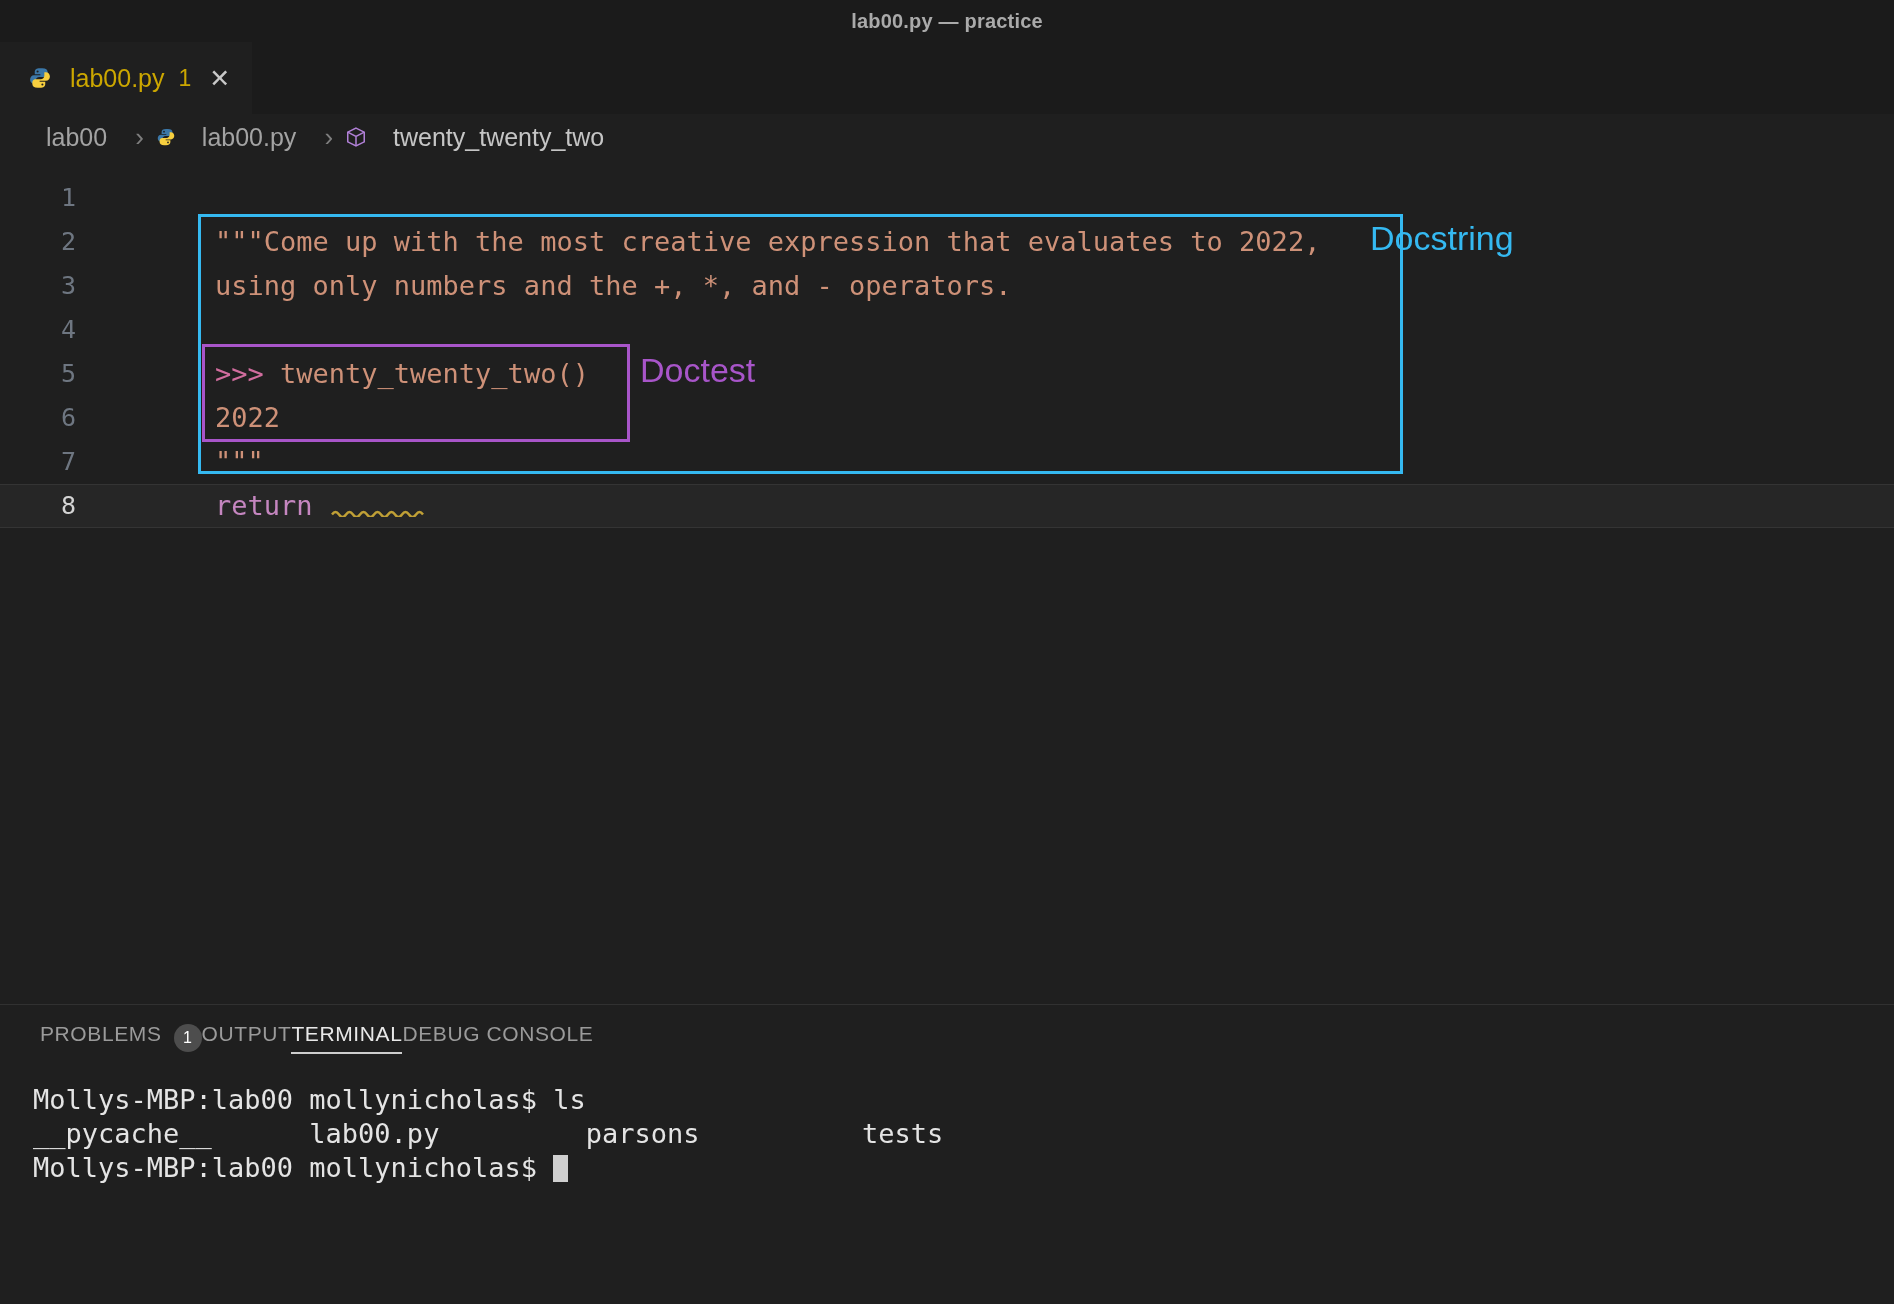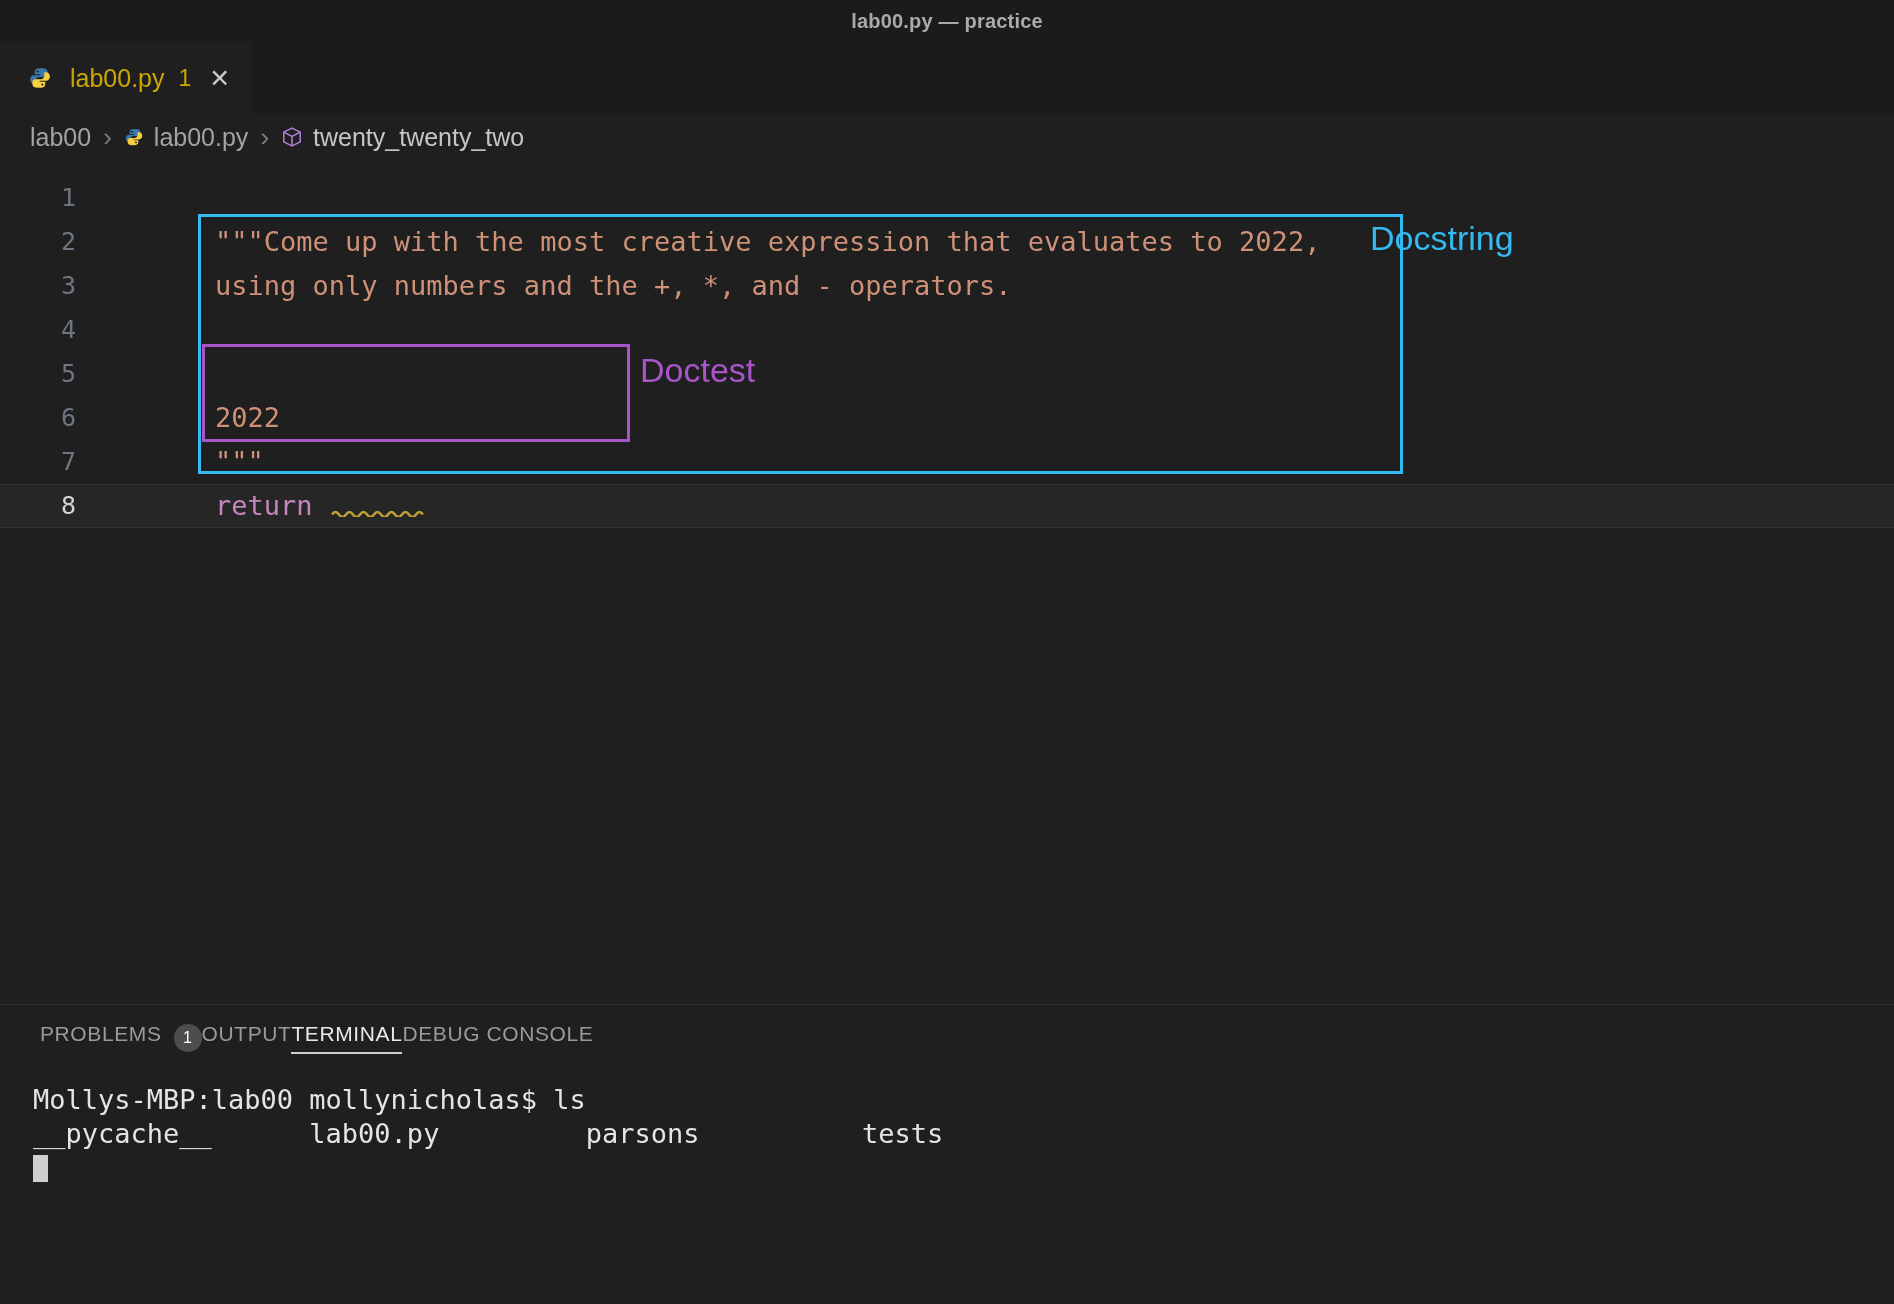"lab00" .bc-item { margin: 0 4px -> 0 20px }
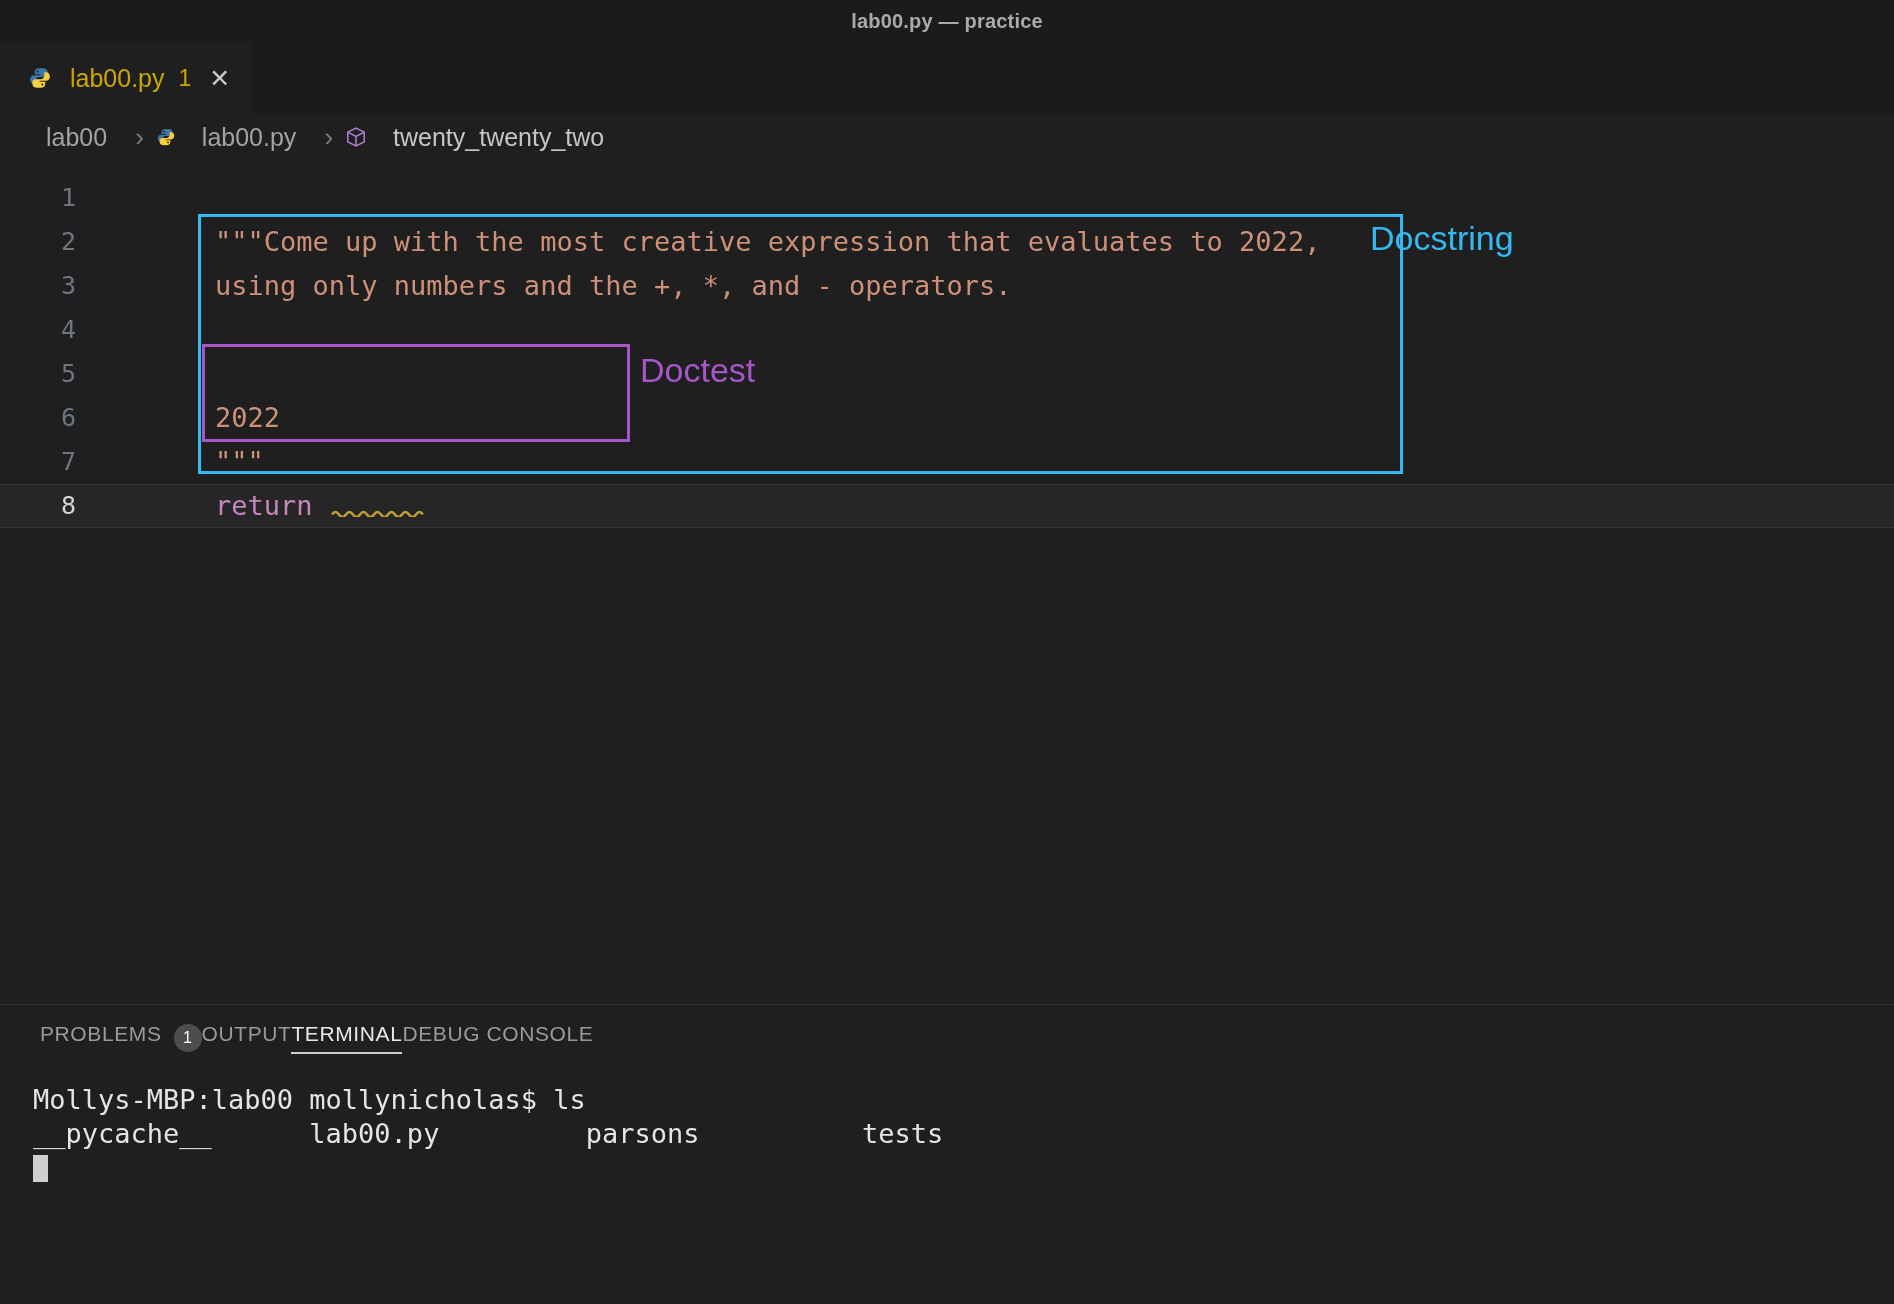">>> twenty_twenty_two()" span.lc { html: none -> <span><span> &gt;&gt;&gt; </span><span>twenty_twenty_two()</span></span> }
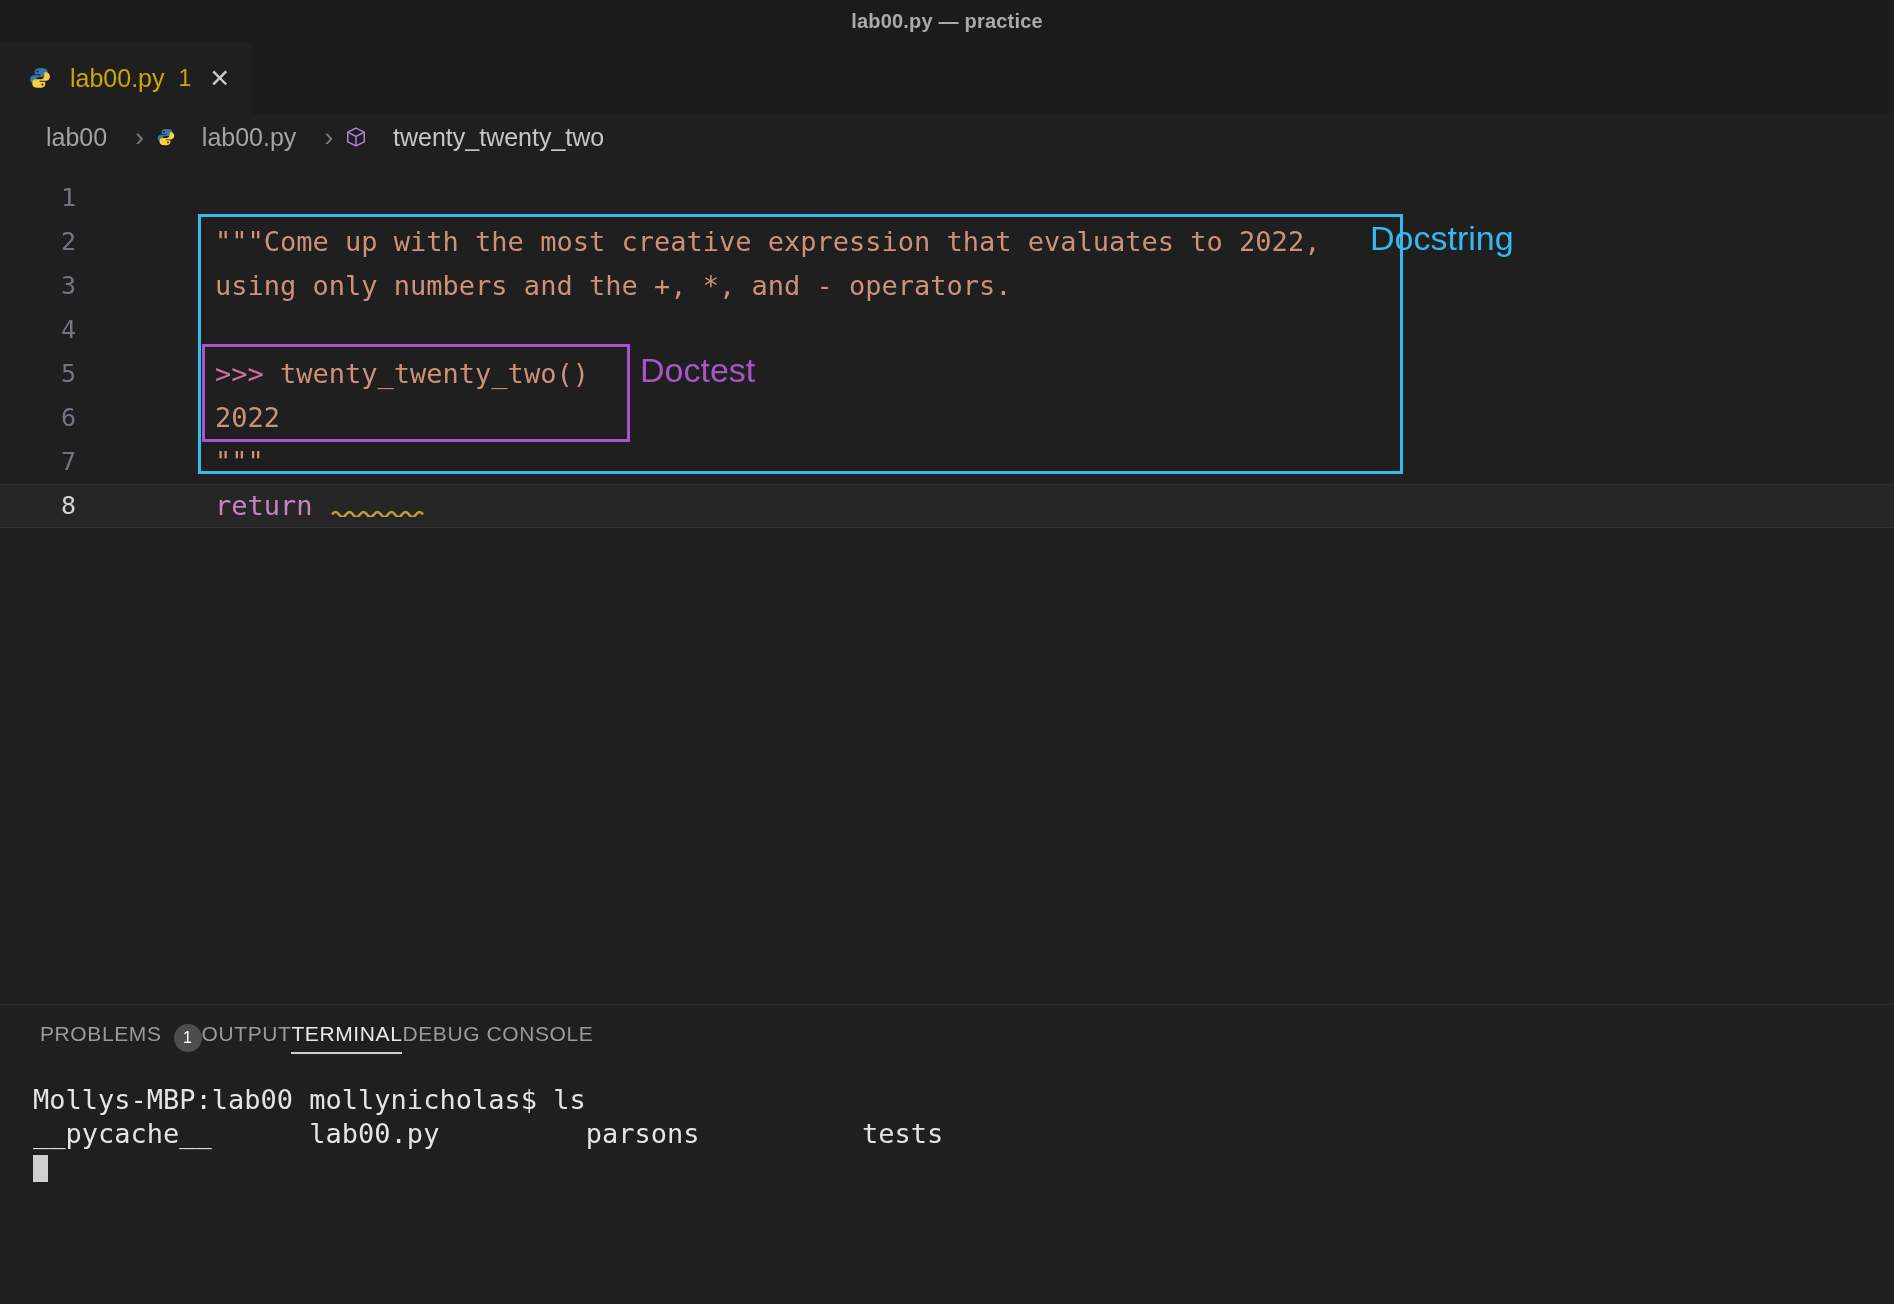"Mollys-MBP:lab00 mollynicholas$" span { html: none -> <span>Mollys-MBP:lab00 mollynicholas$ </span> }
